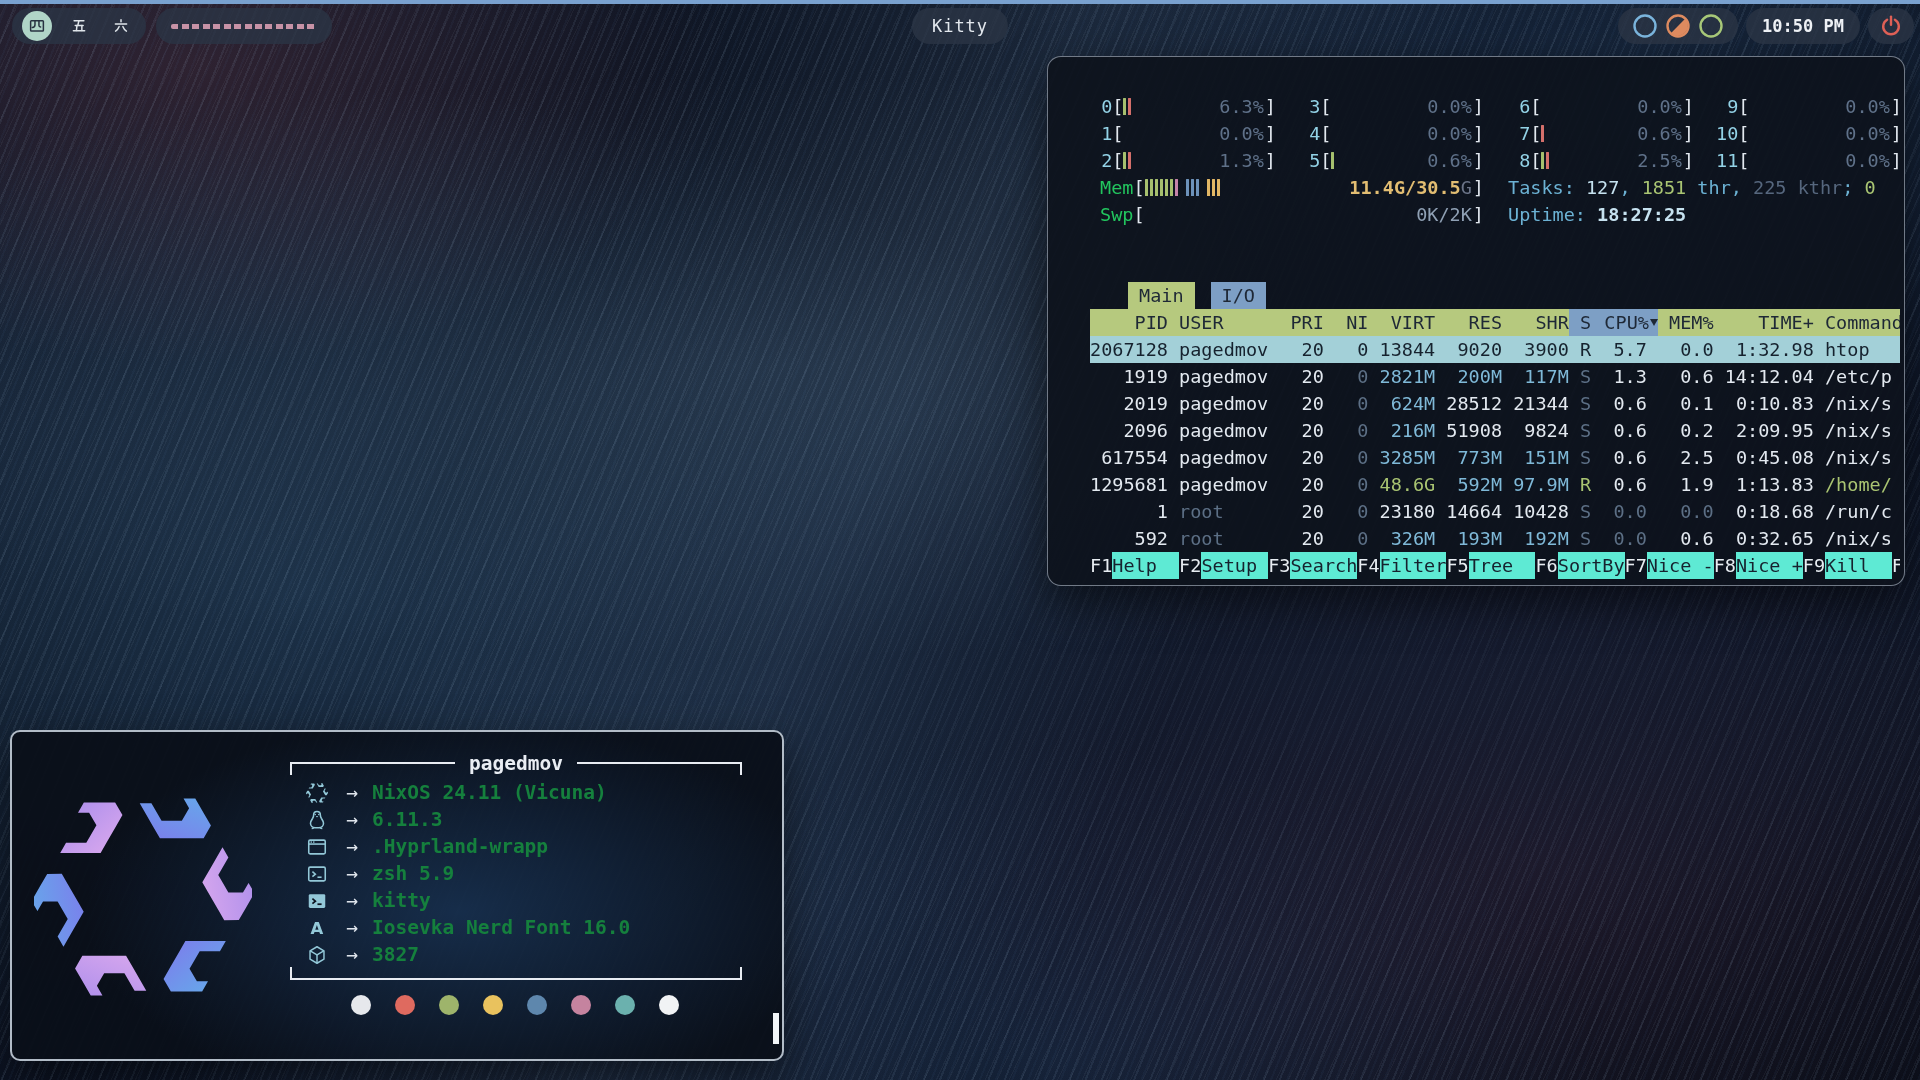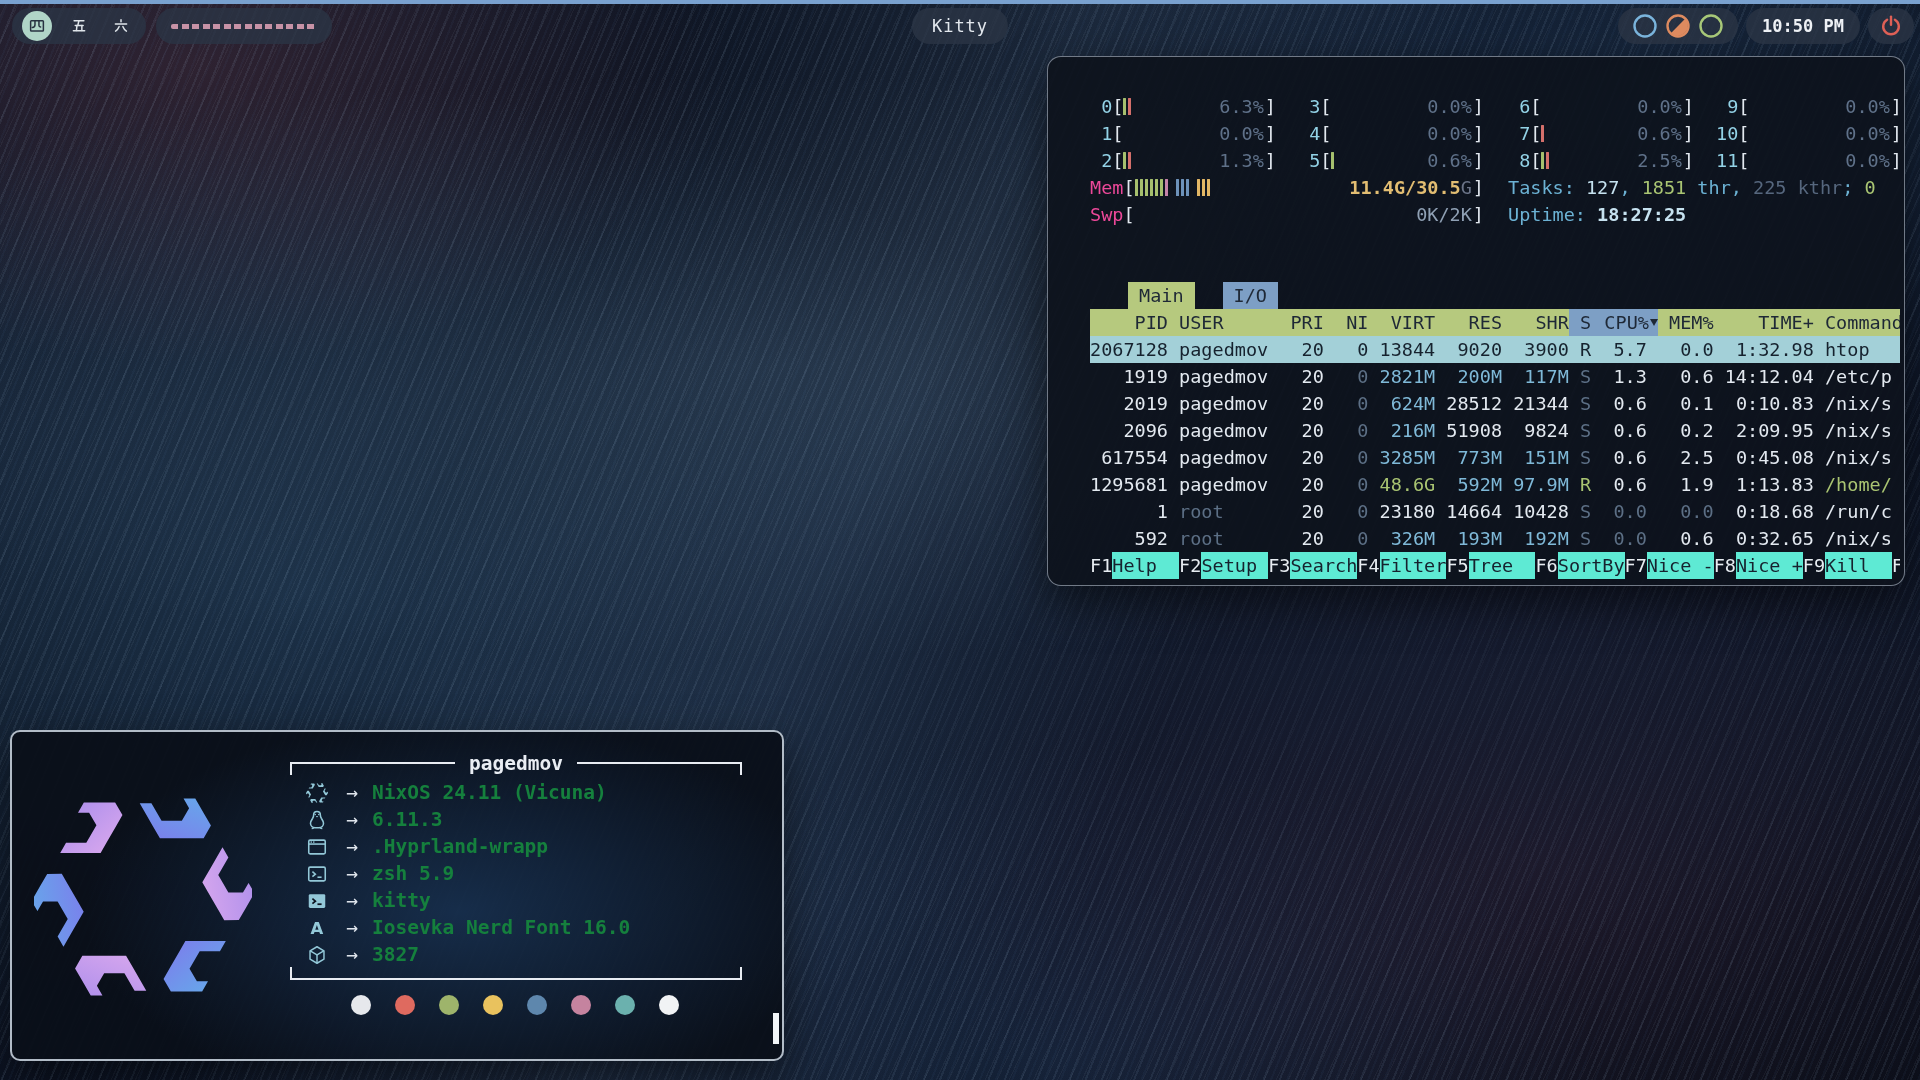"Mem" .m-id3 { color: #ec4899 -> #22c55e; margin-left: none -> 10px }
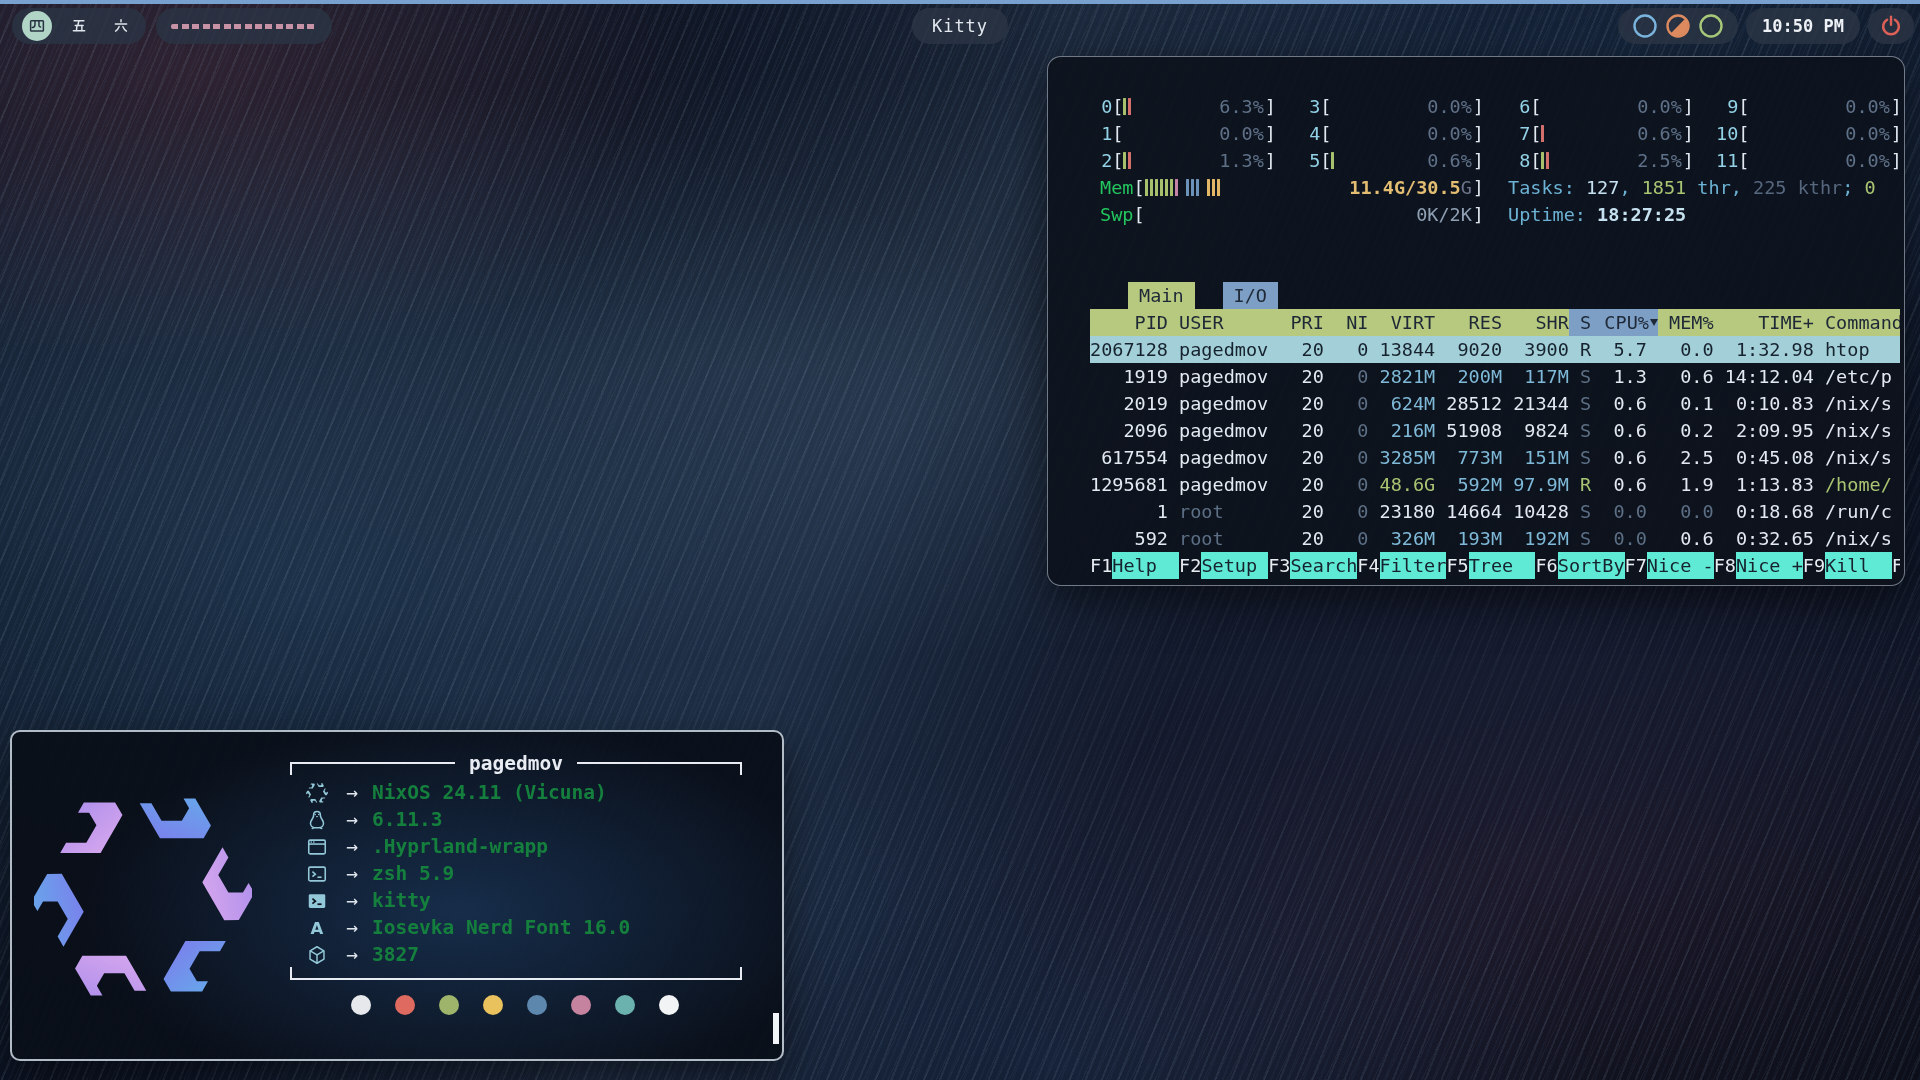"I/O" .tab.io { margin-left: 28px -> 16px }
